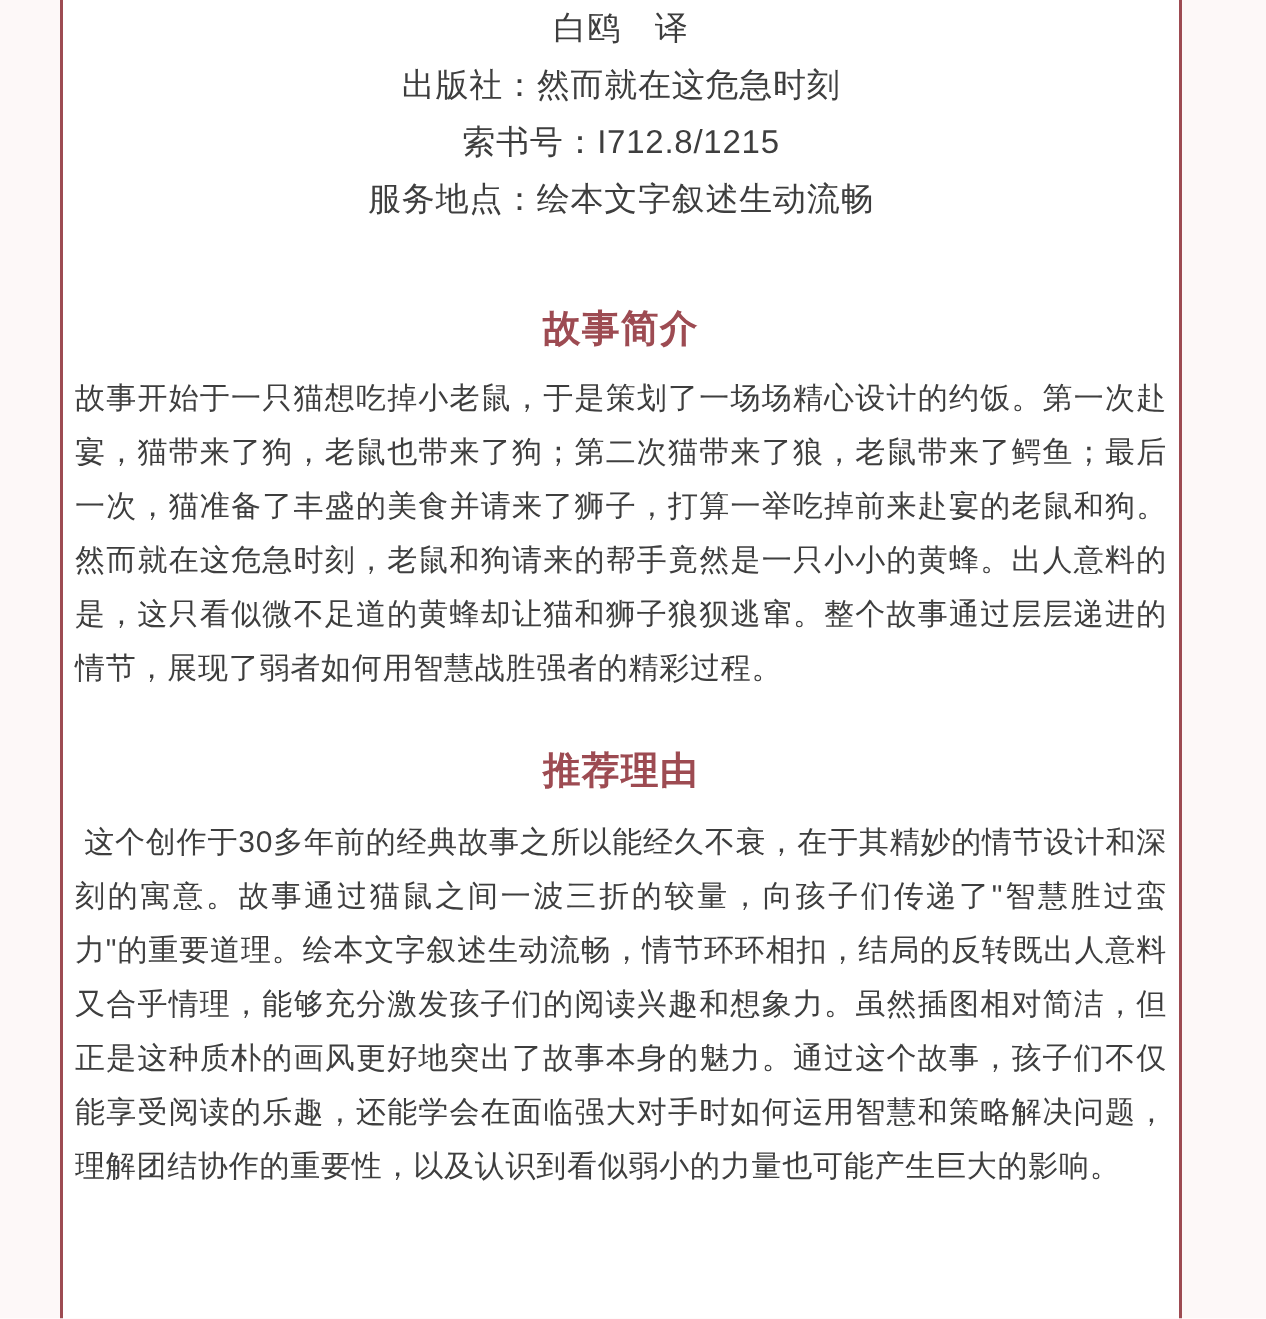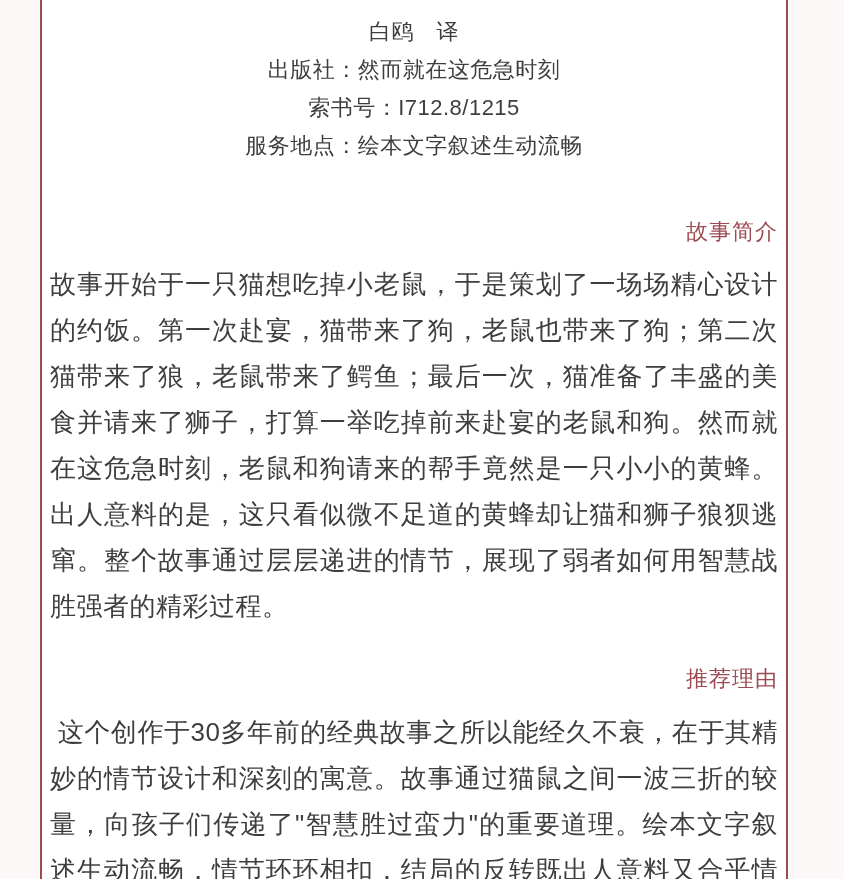"白鸥 译" .page { padding: 13px 8px -> 0 8px }
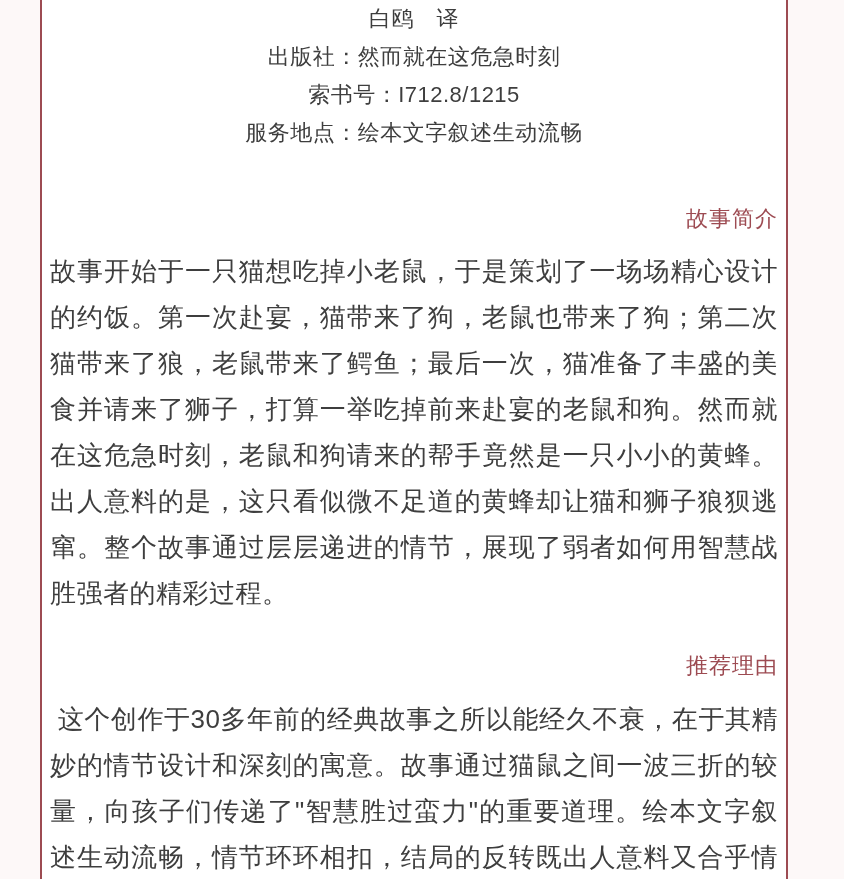"故事简介" .section-heading { font-size: 22px -> 25px; font-weight: normal -> bold; text-align: right -> center }
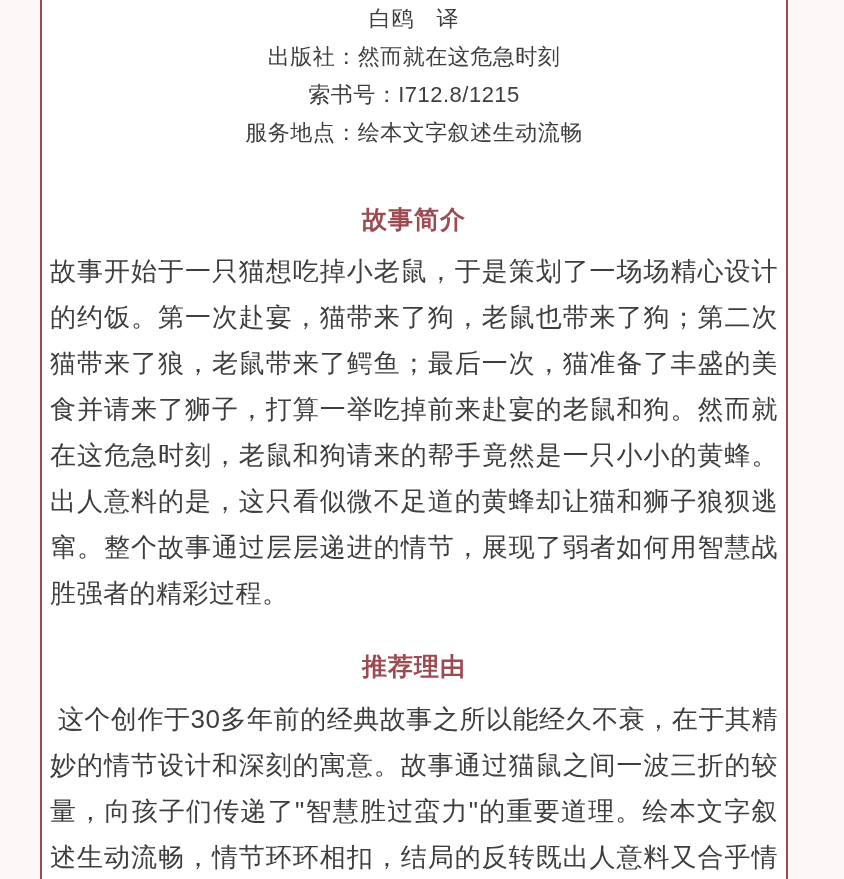"故事开始于一只猫想吃掉小老鼠，于是策划了一场场精心设计的约饭。第一次赴宴，猫带来" .body-text { font-size: 26px -> 20px; line-height: 46px -> 36px }
